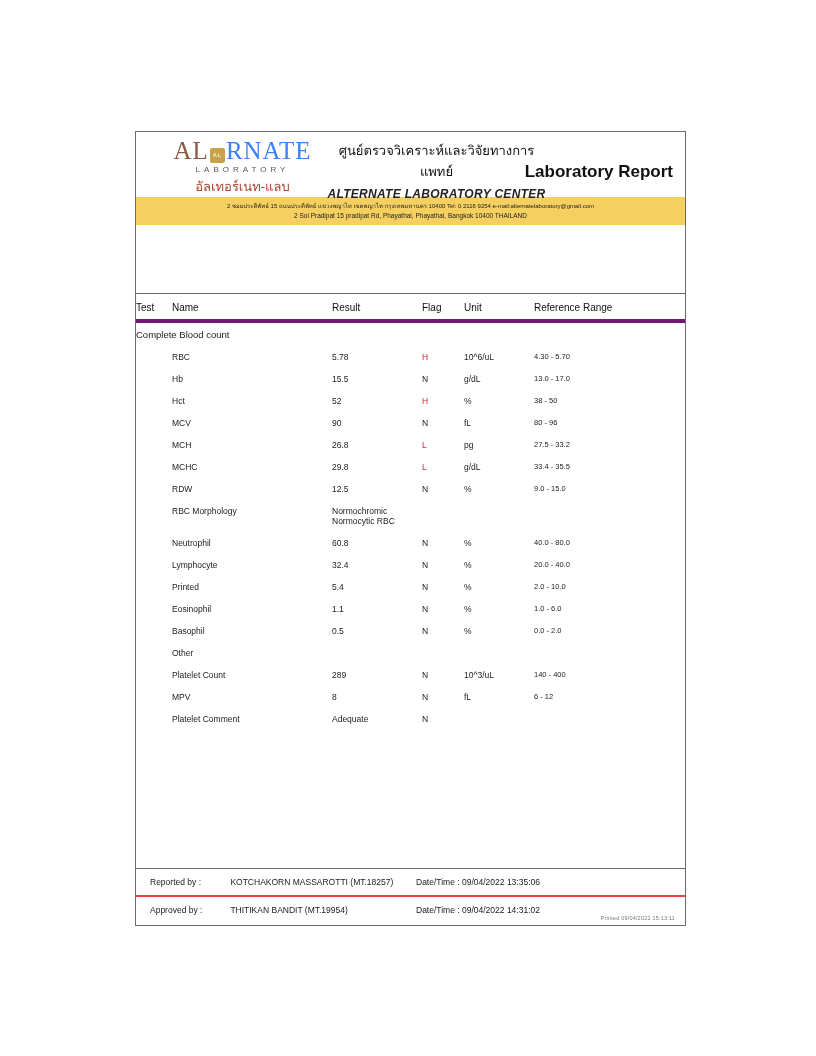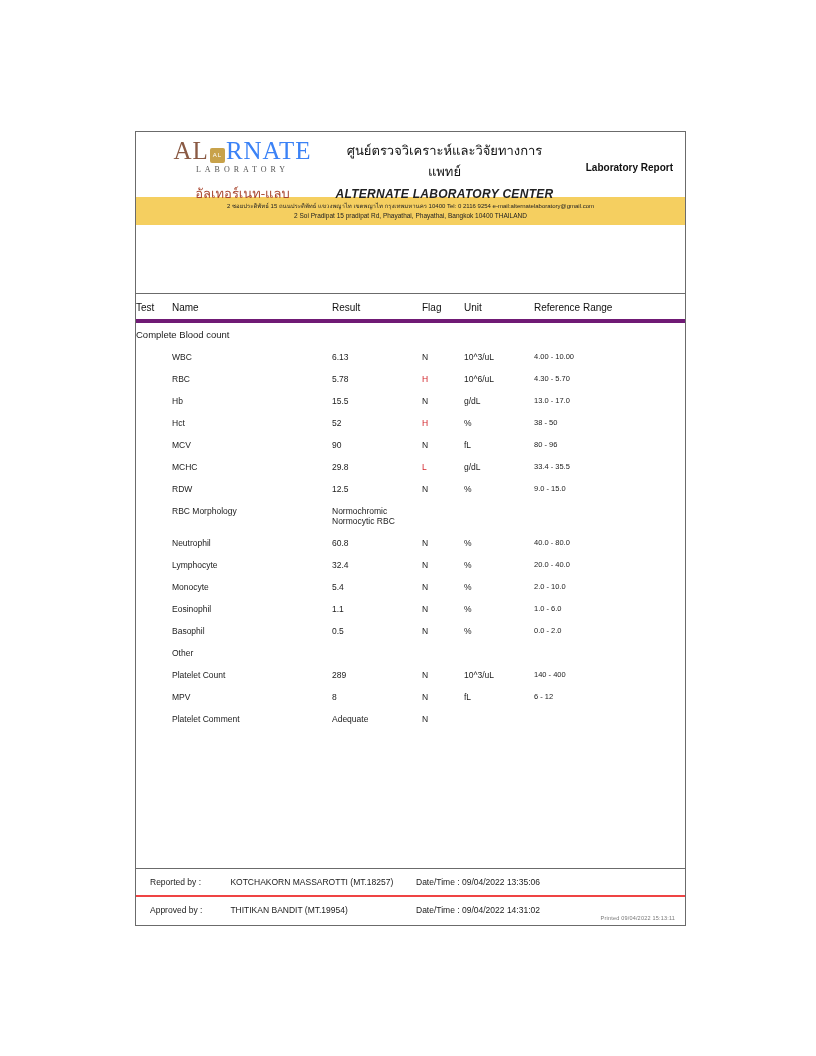"ศูนย์ตรวจวิเคราะห์และวิจัยทางการแพทย์" .center-block { left: 196px -> 188px }
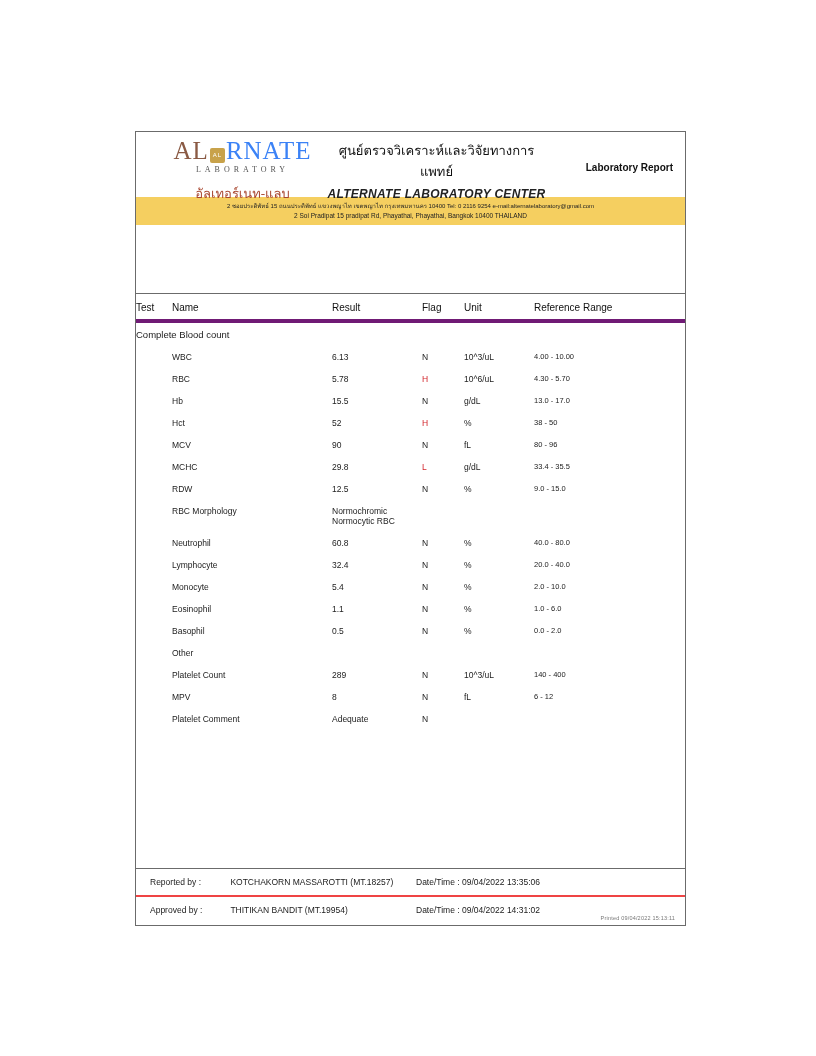"LABORATORY" .logo-sub { font-family: Liberation Serif, serif -> Liberation Sans, sans-serif }
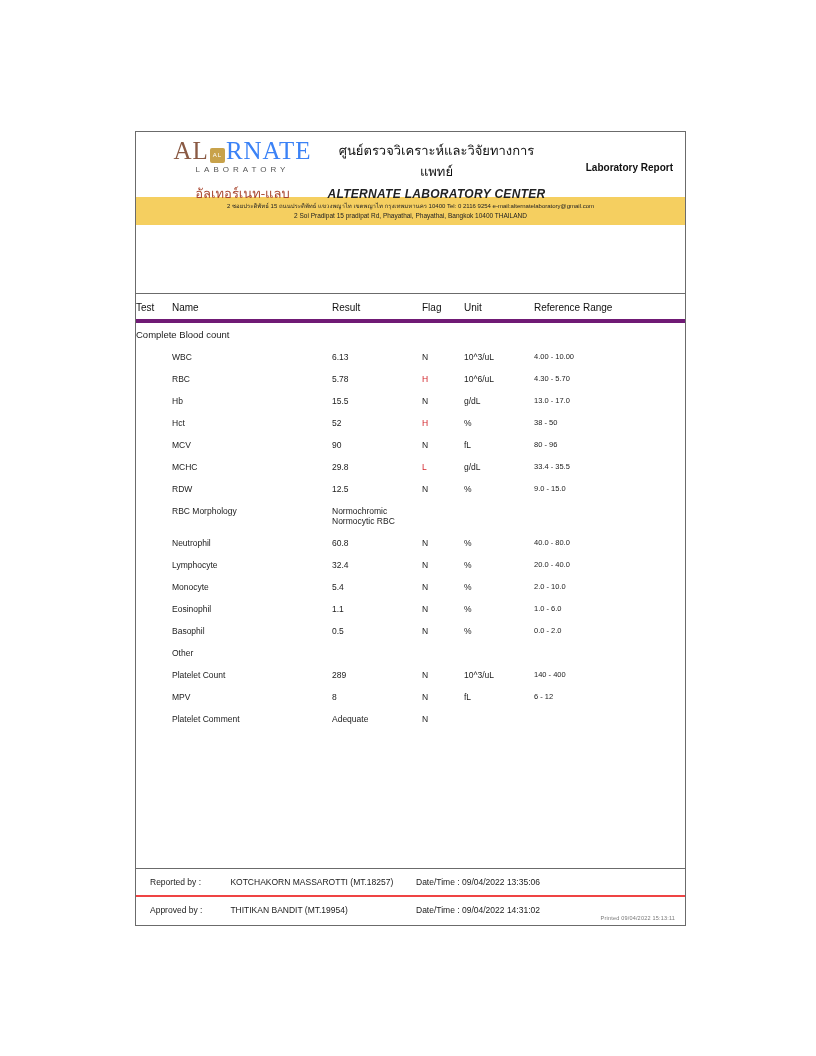"Laboratory Report" .report-title { font-size: 10px -> 17px }
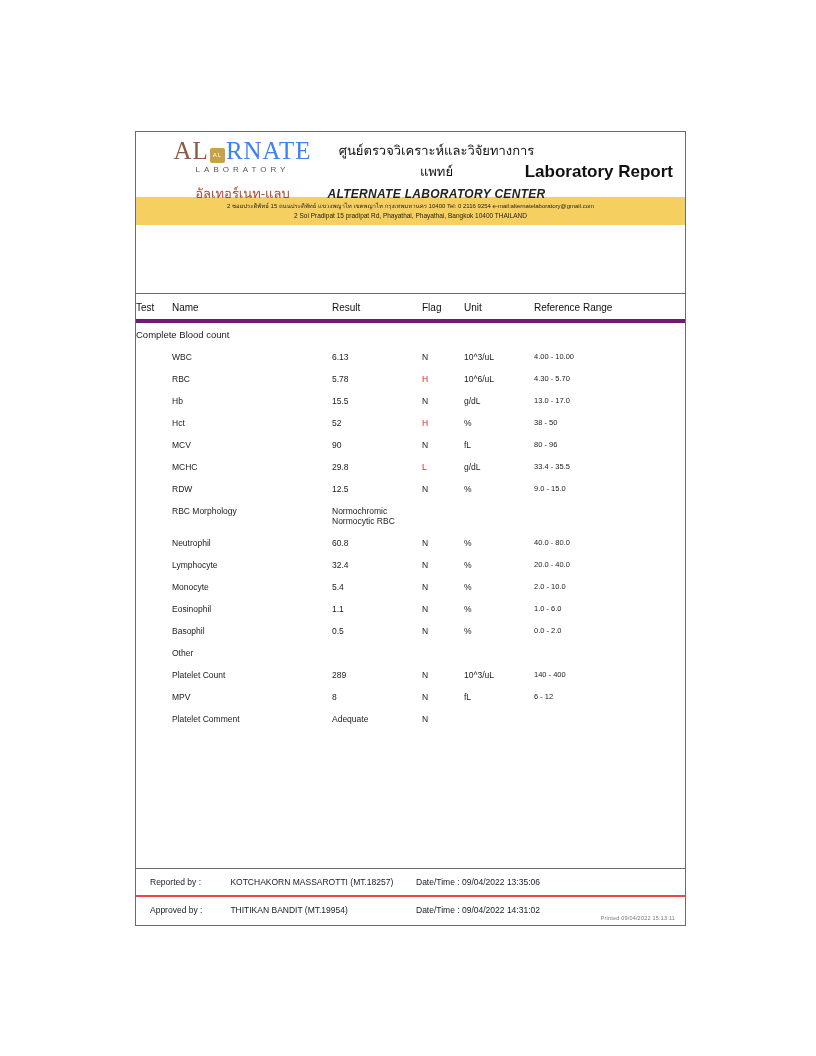"อัลเทอร์เนท-แลบ" .logo-thai { margin-top: 9px -> 2px }
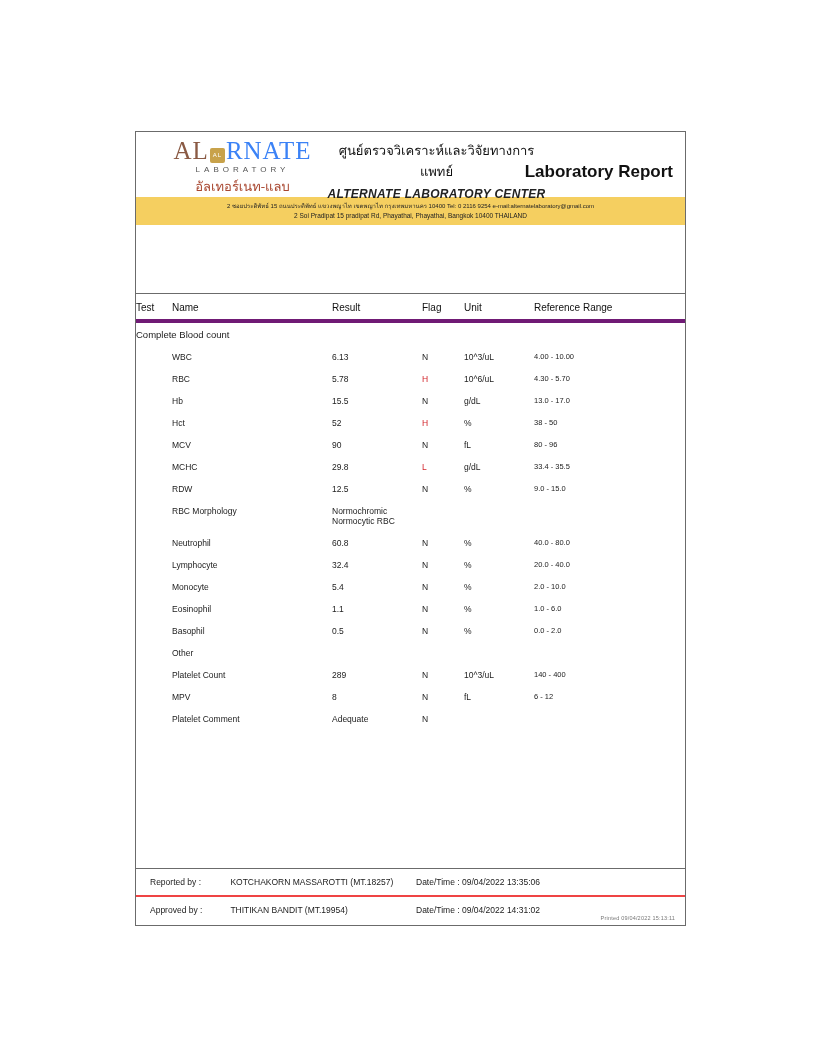"WBC" tr { html: <tr> <td></td> <td>WBC</td> <td>6.13</td> <td><span>N</span></td> <td>10^3/uL</td> <td>4.00 - 10.00</td> </tr> -> none }
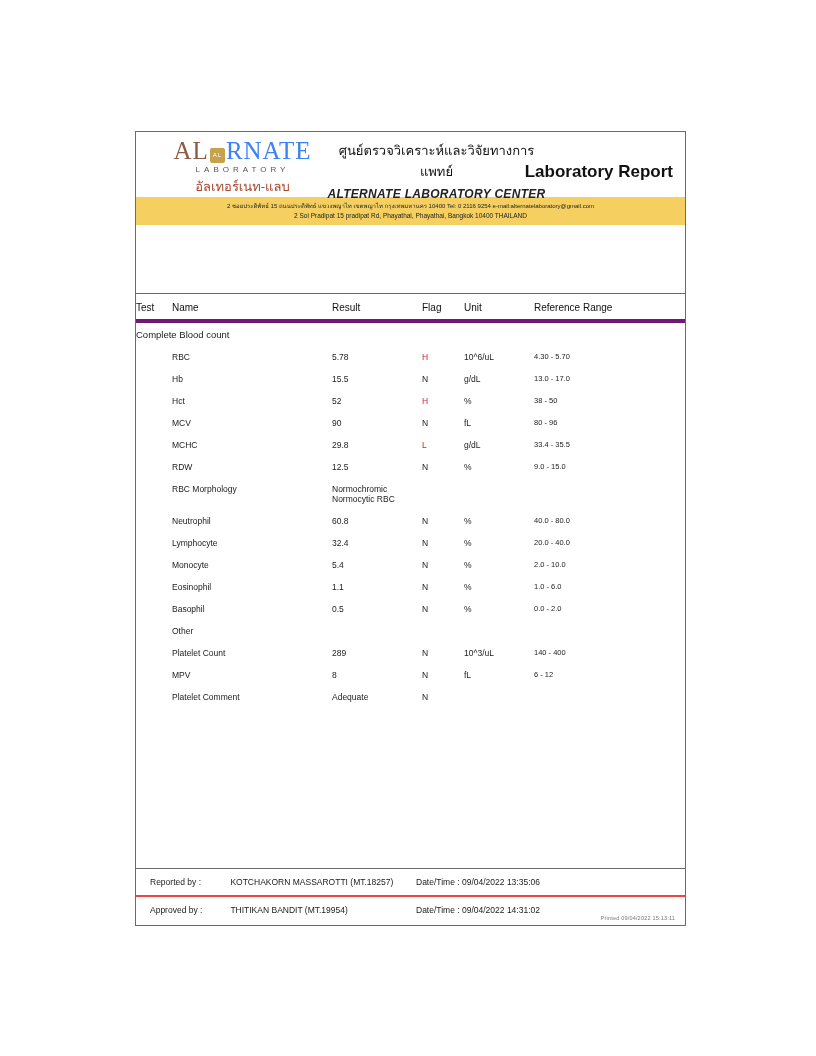"MCH" tr { html: none -> <tr> <td></td> <td>MCH</td> <td>26.8</td> <td><span>L</span></td> <td>pg</td> <td>27.5 - 33.2</td> </tr> }
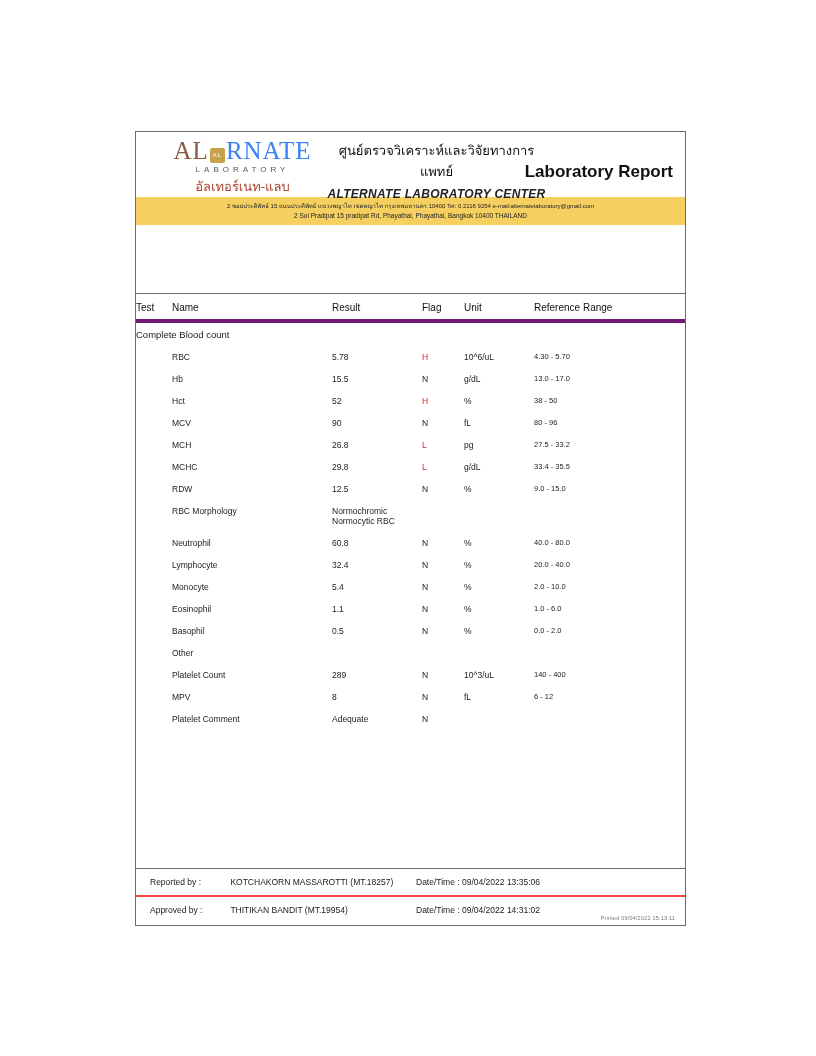"Monocyte" td.col-name { text: Monocyte -> Printed }
